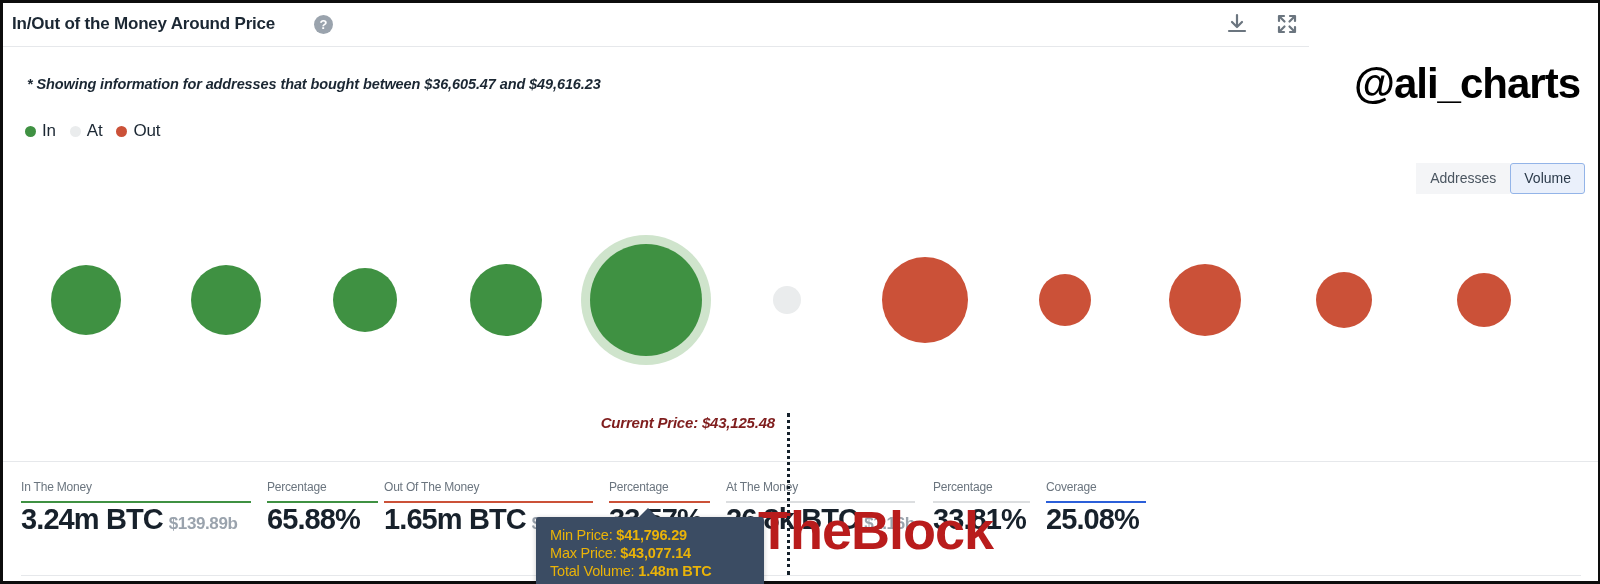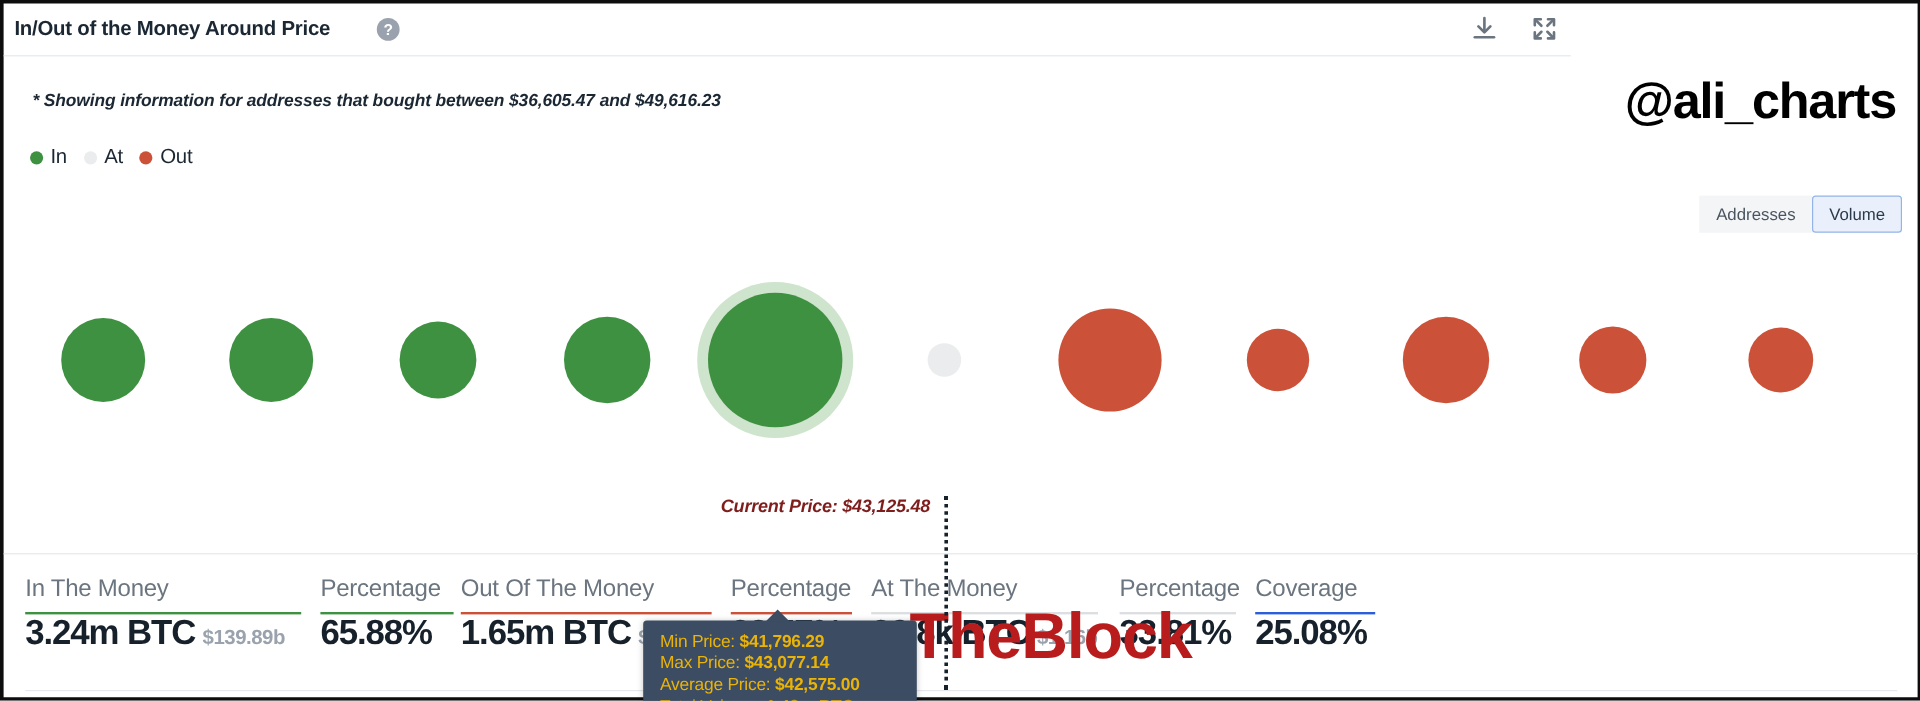"In The Money" .metric-label { font-size: 20px -> 12px }
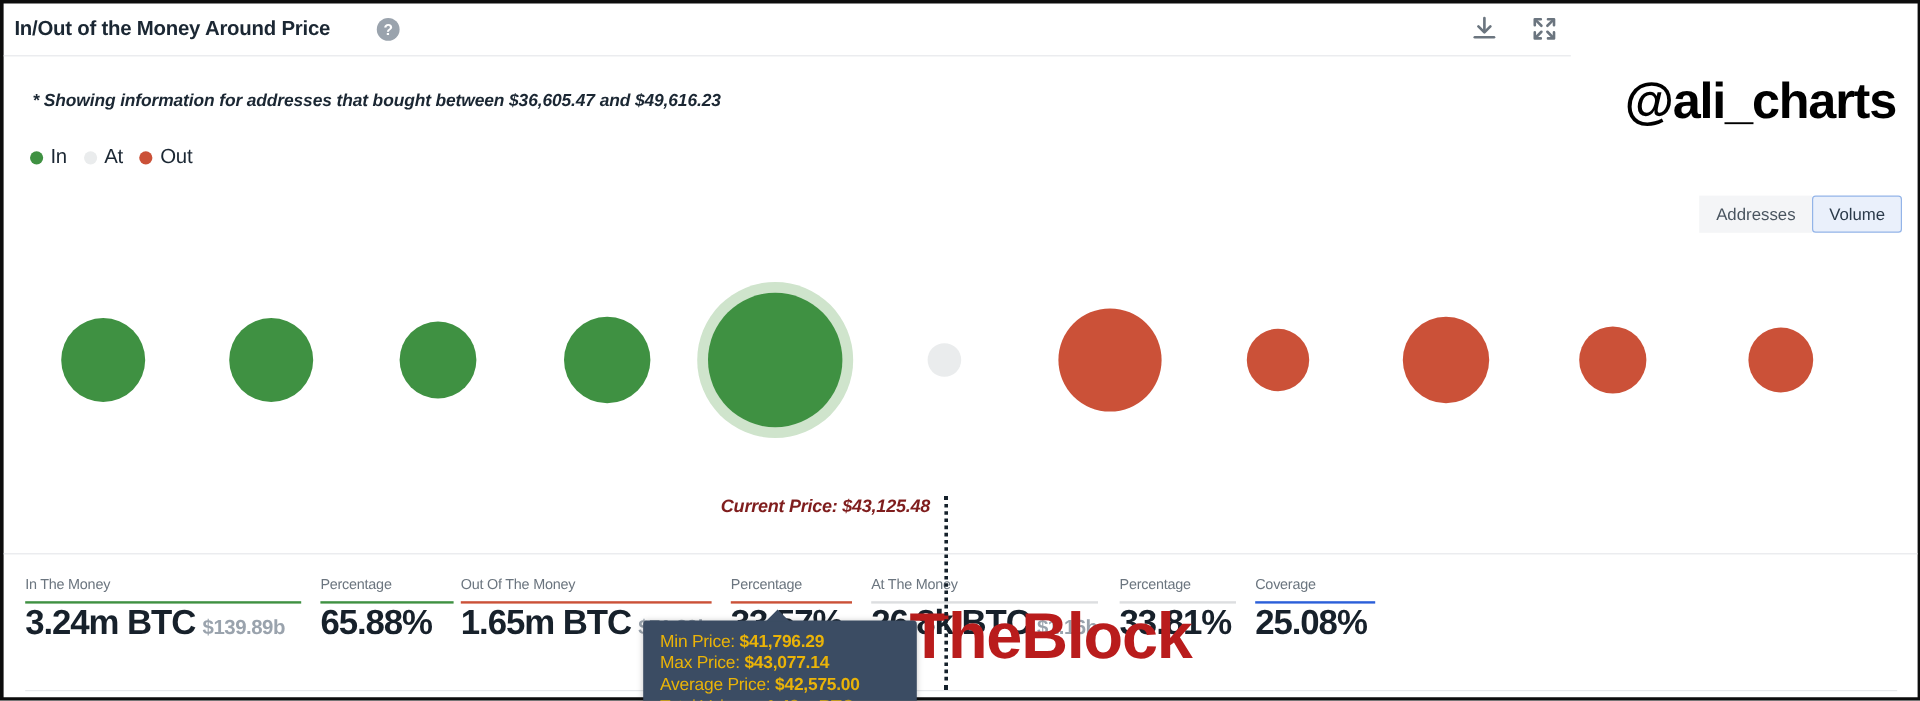"Average Price: $42,575.00" div.tt-row { html: <div><span>Average Price: </span><b>$42,575.00</b></div> -> none }
